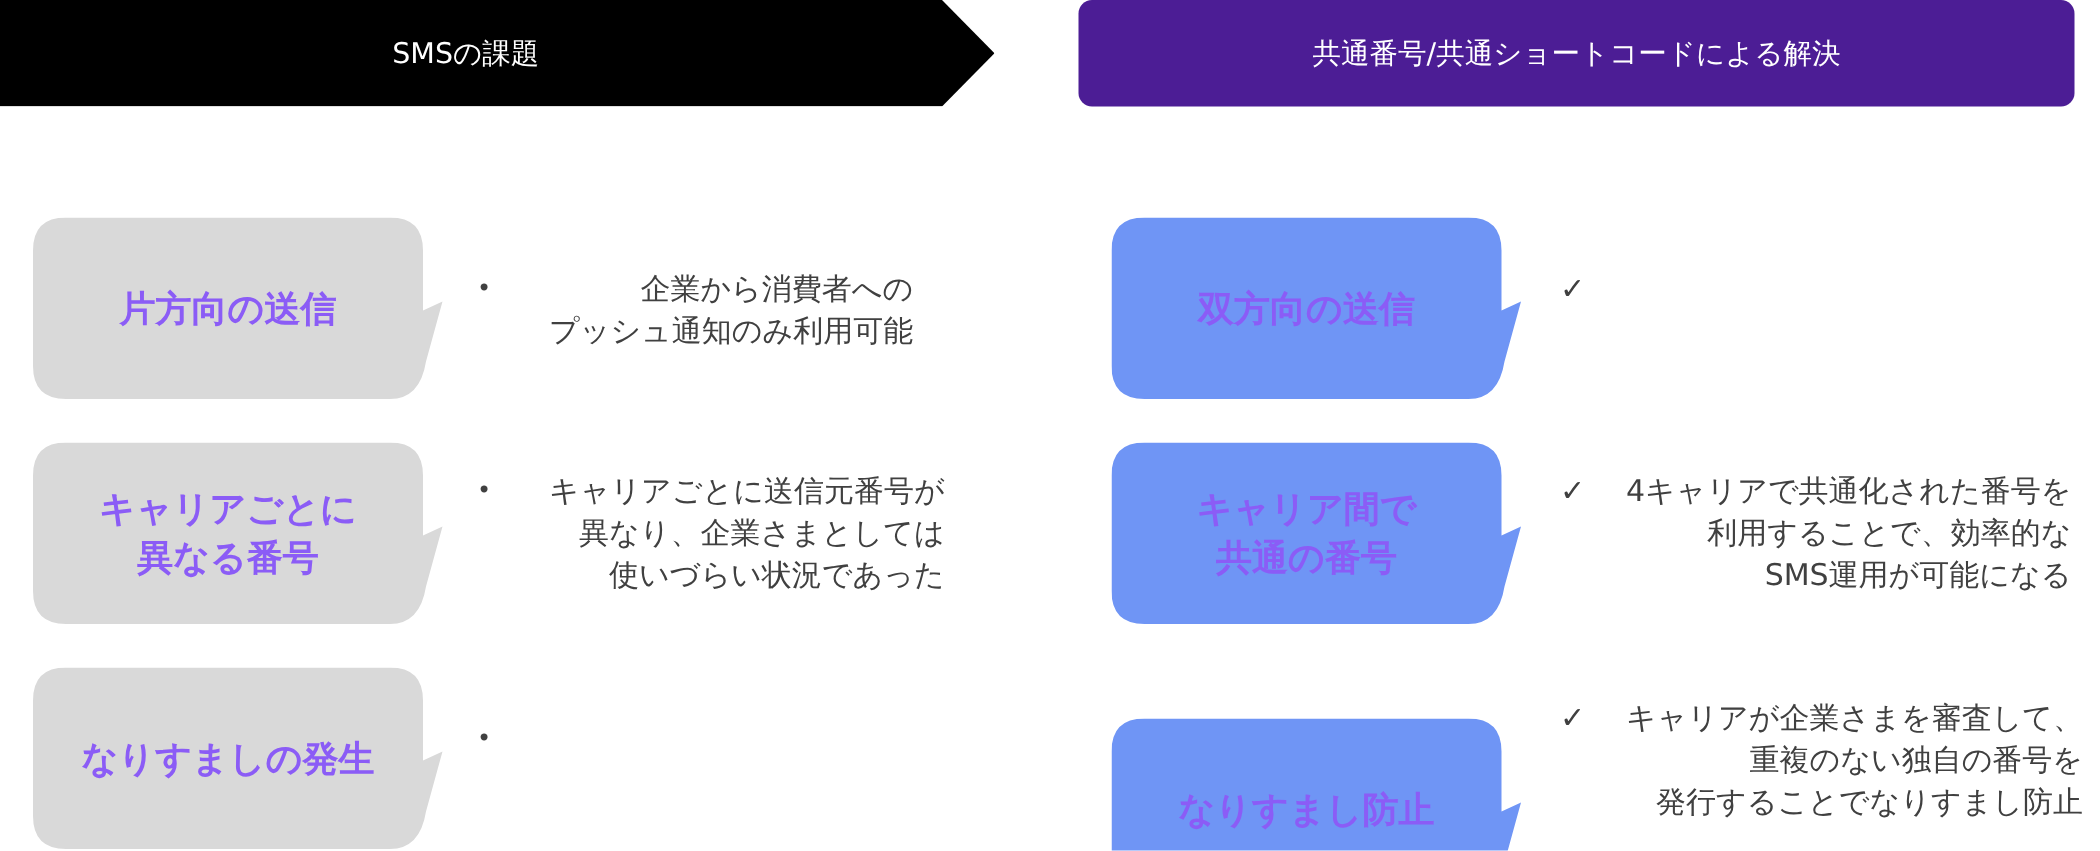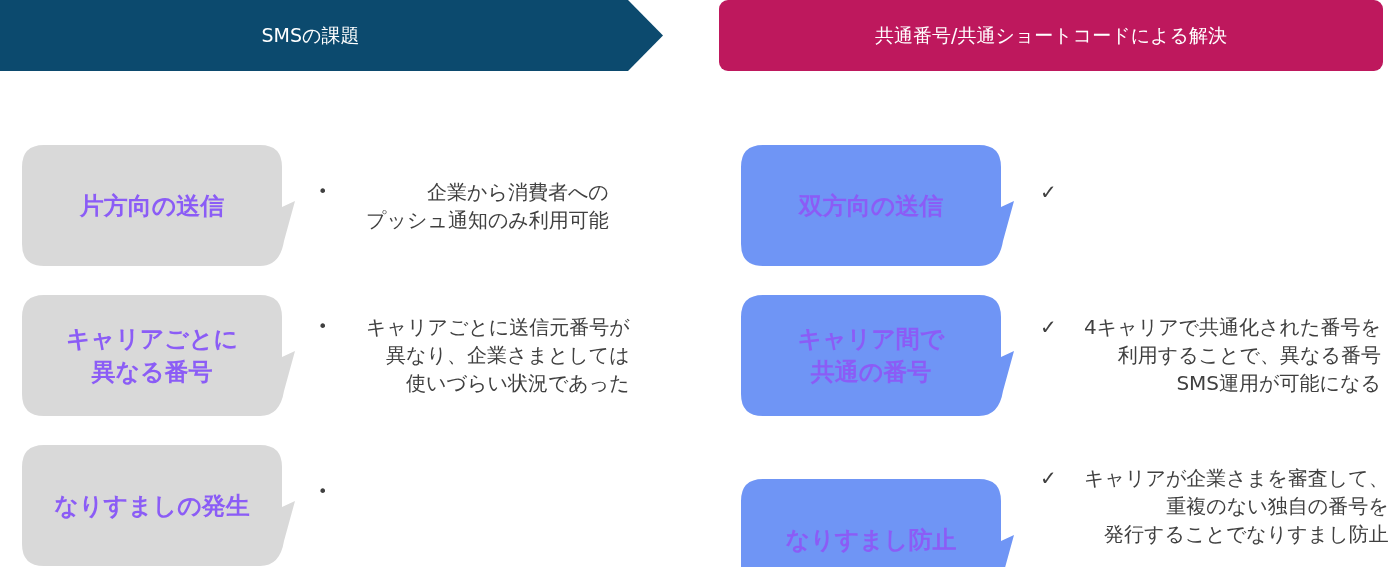"SMSの課題" .header-left { background: #0c4a6e -> #000000 }
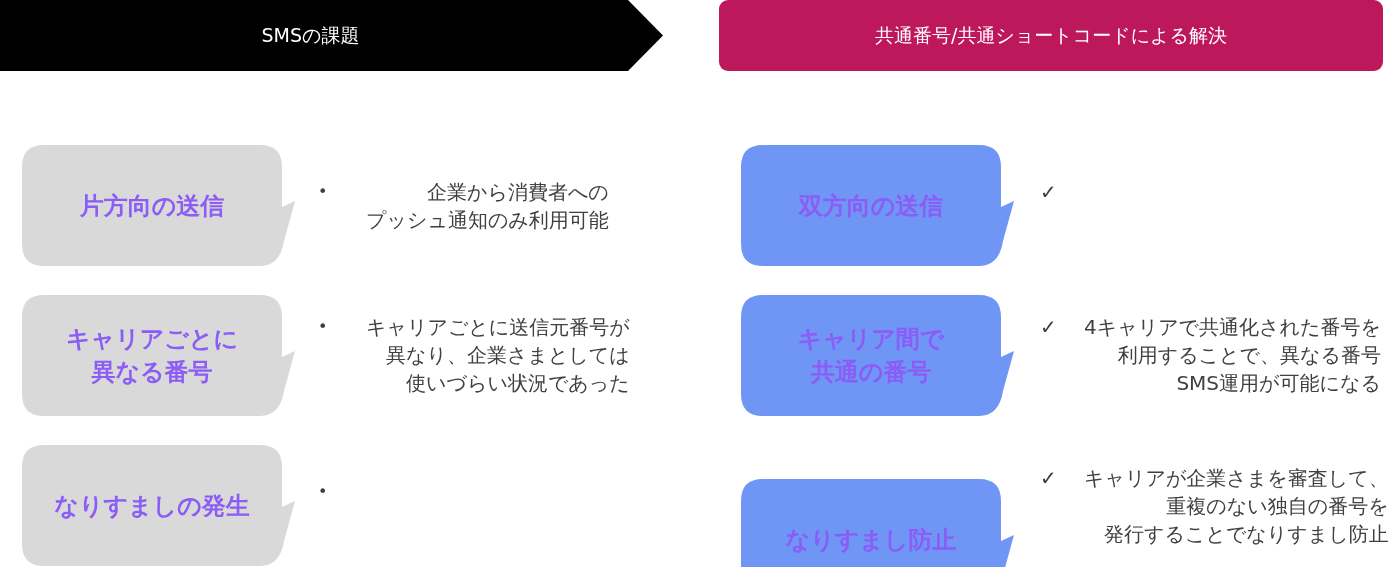"共通番号/共通ショートコードによる解決" .header-right { background: #be185d -> #4c1d95 }
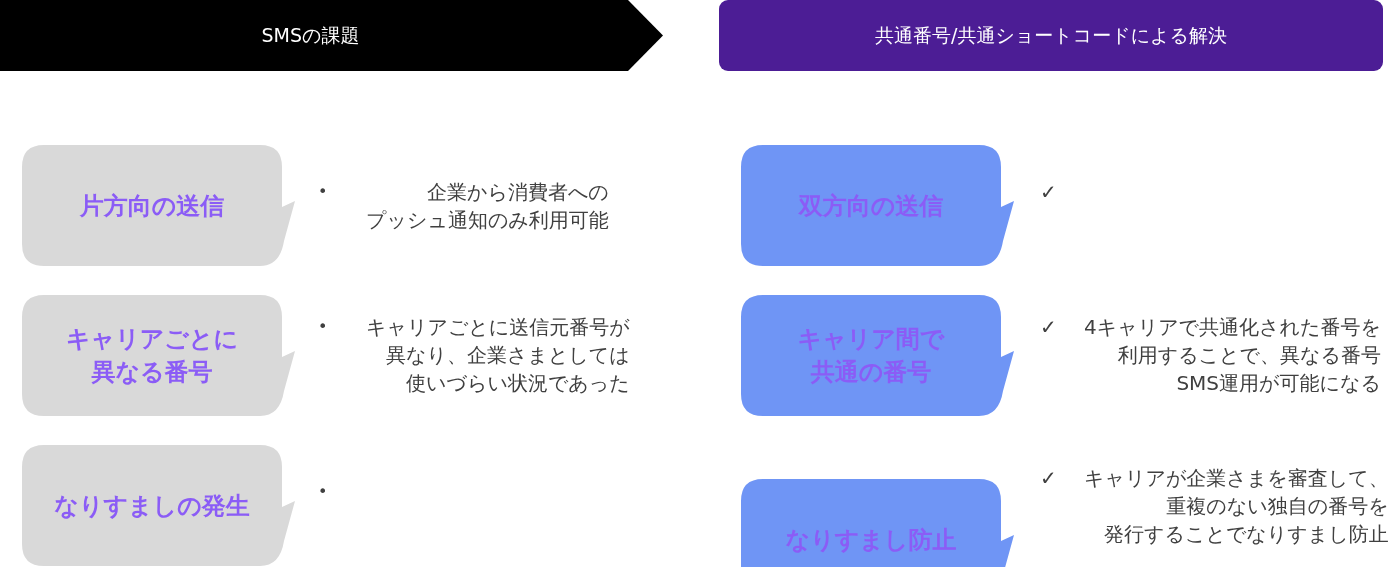"4キャリアで共通化された番号を" span.lines { text: 異なる番号 -> 効率的な }
